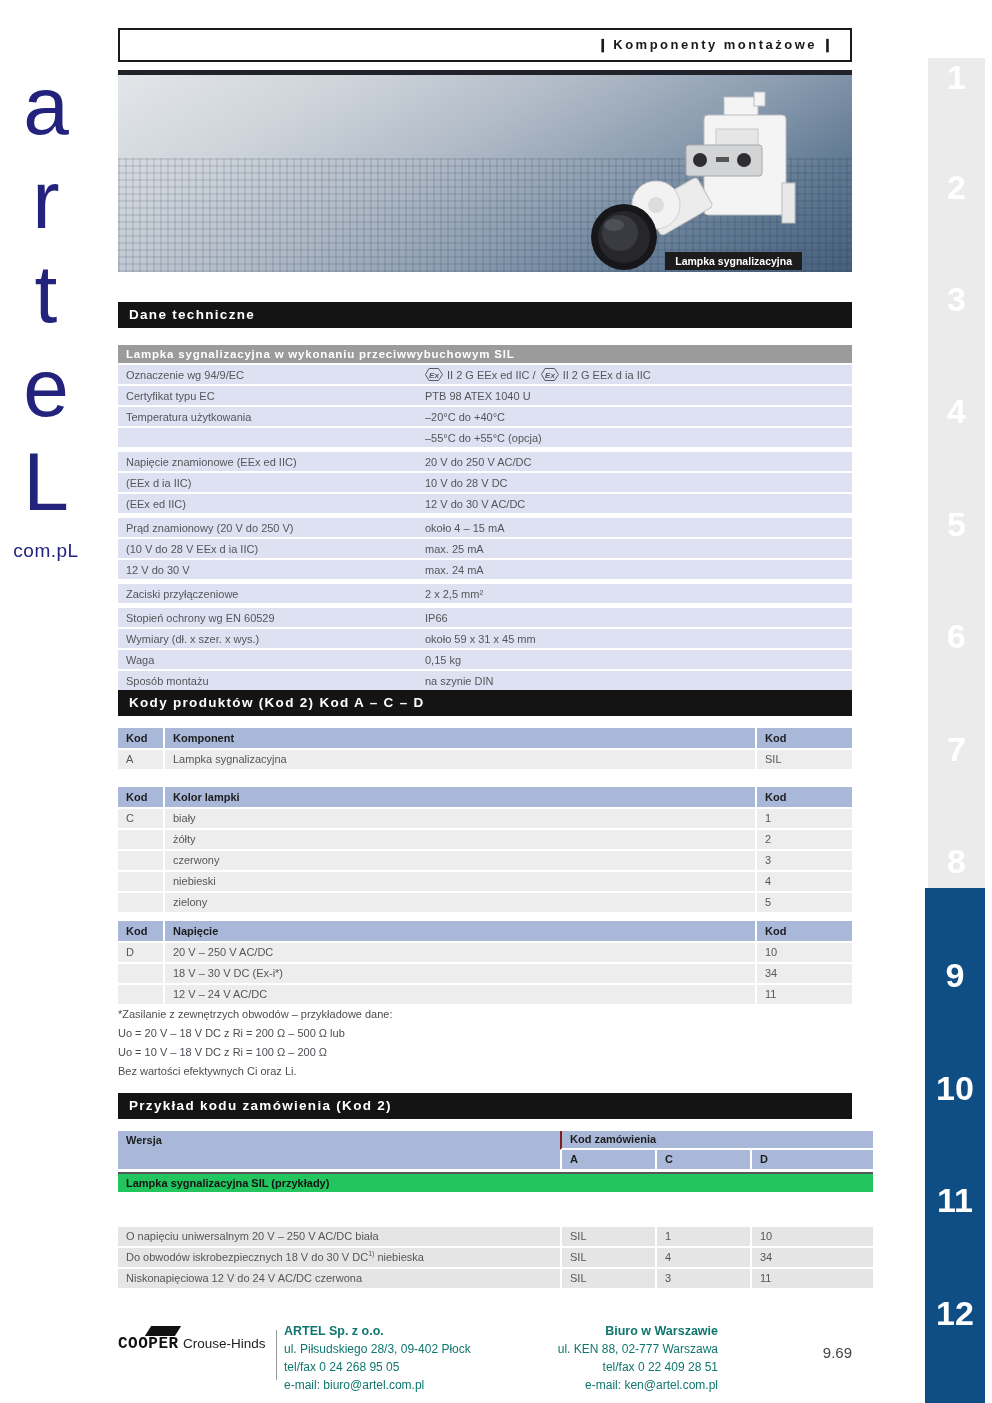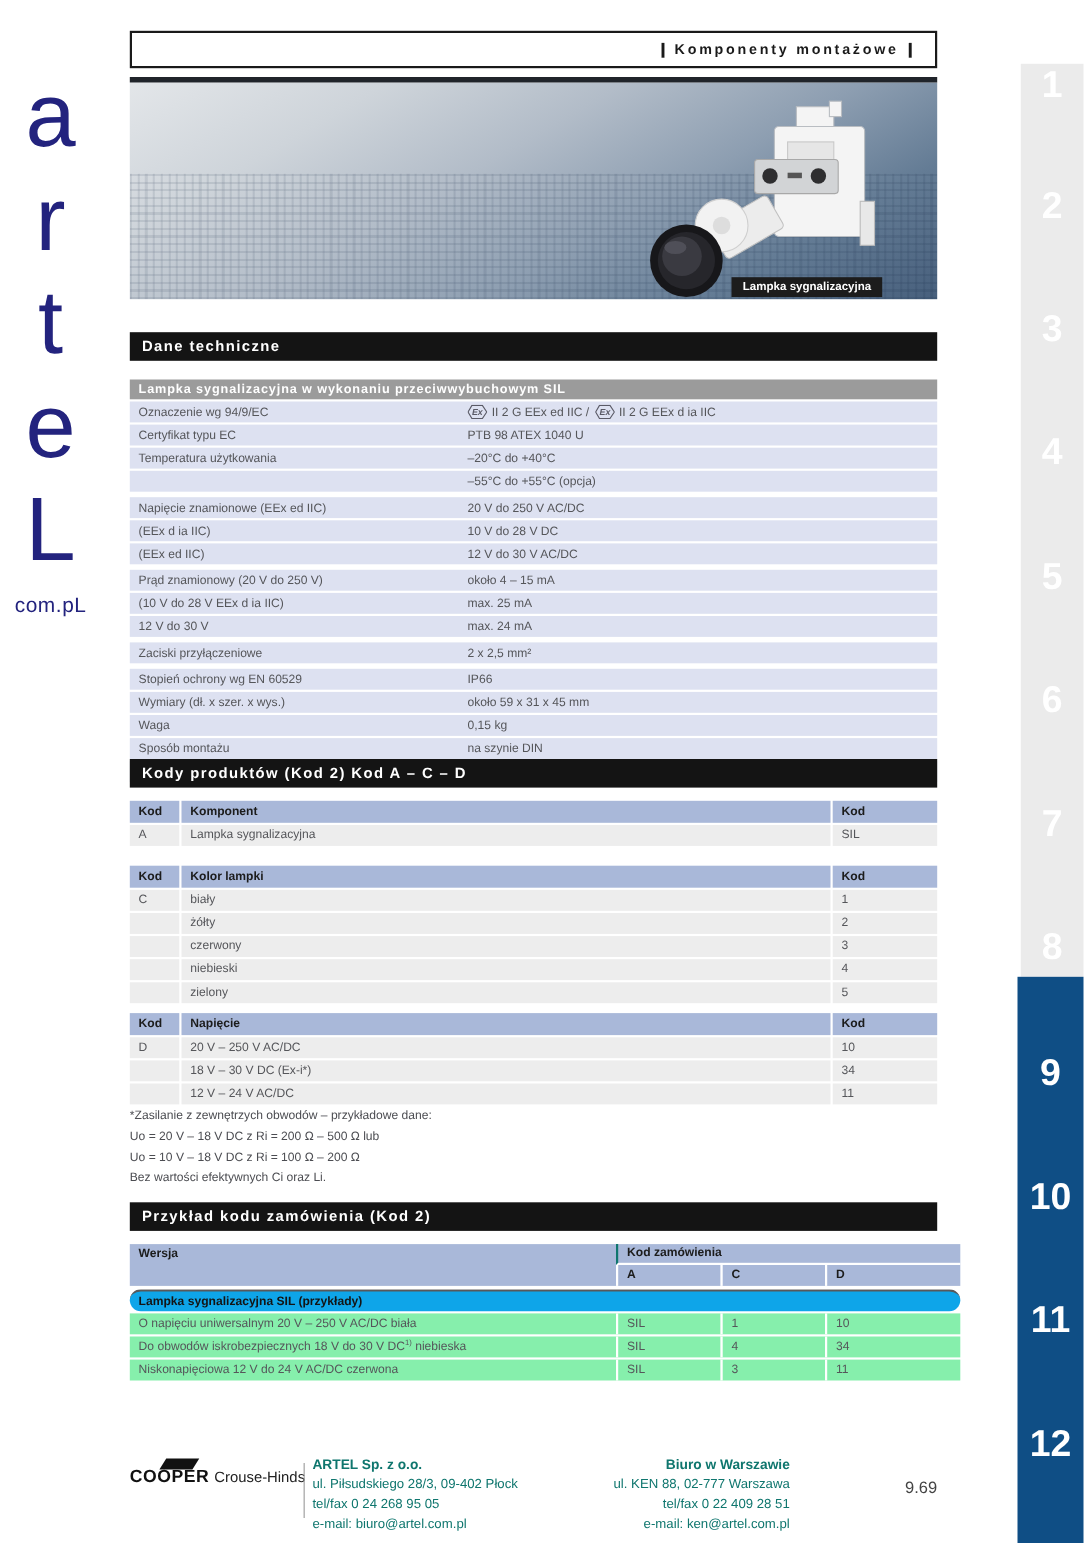"Kod zamówienia" .ot-kodzam { border-left: 2px solid #0f766e -> 2px solid #7f1d1d }
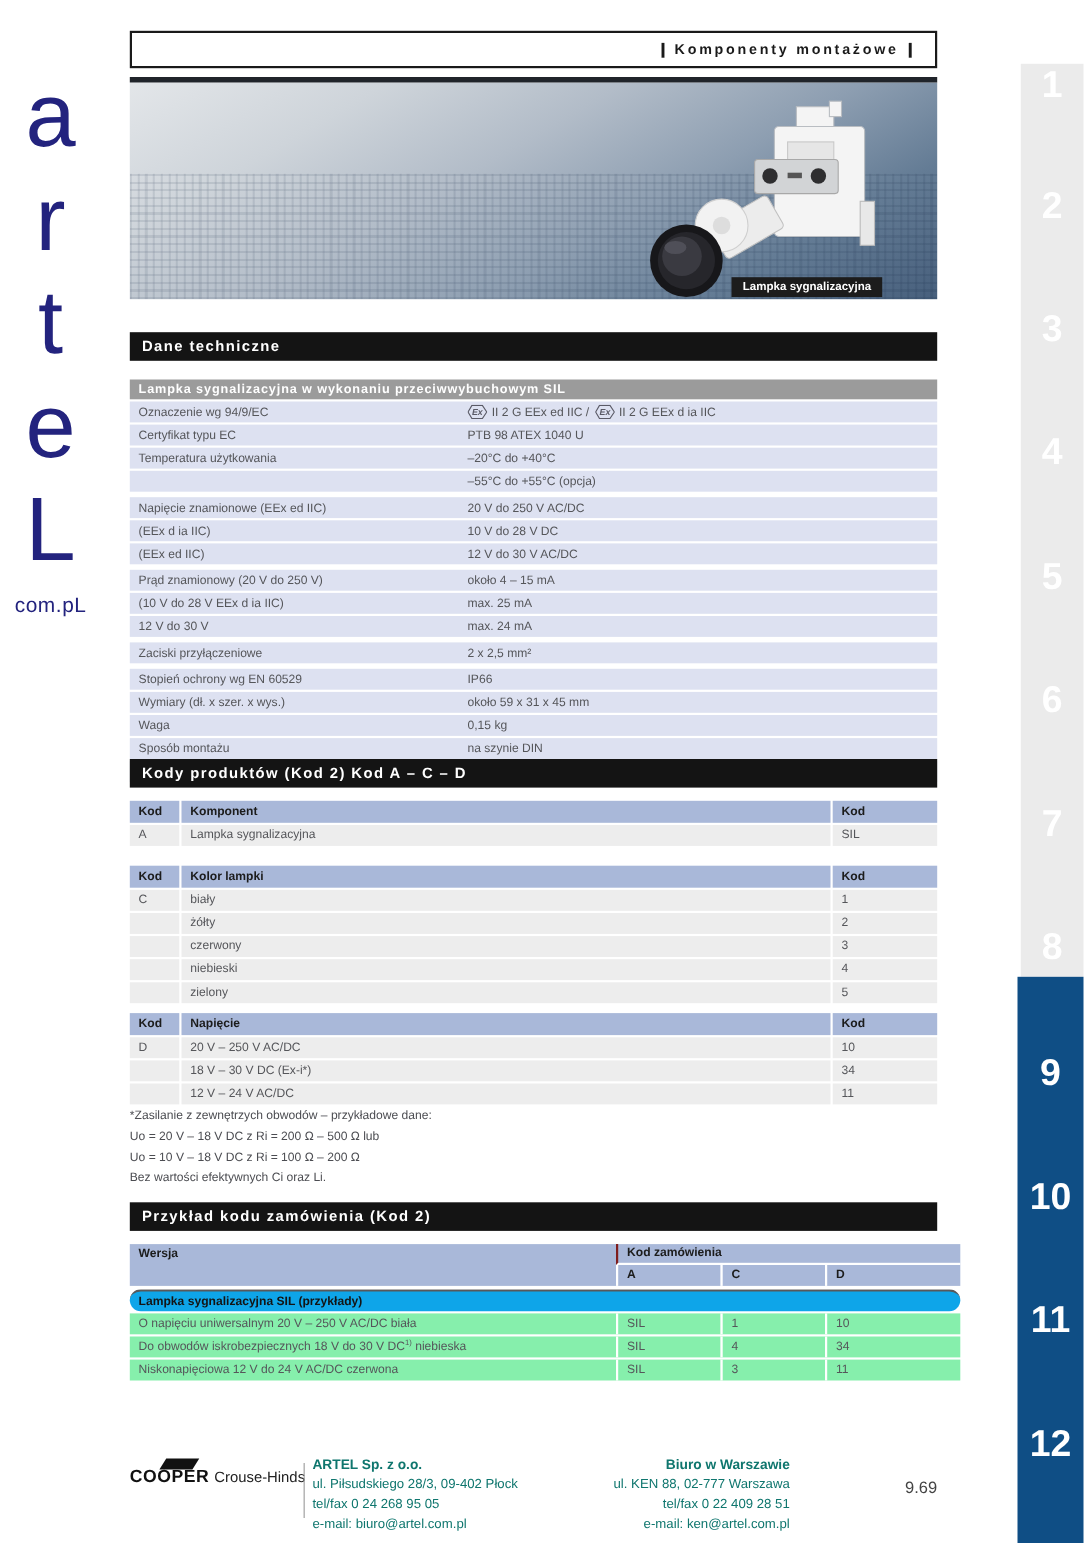"Lampka sygnalizacyjna SIL (przykłady)" .ot-section { background: #0ea5e9 -> #22c55e; border-radius: 10px -> none }
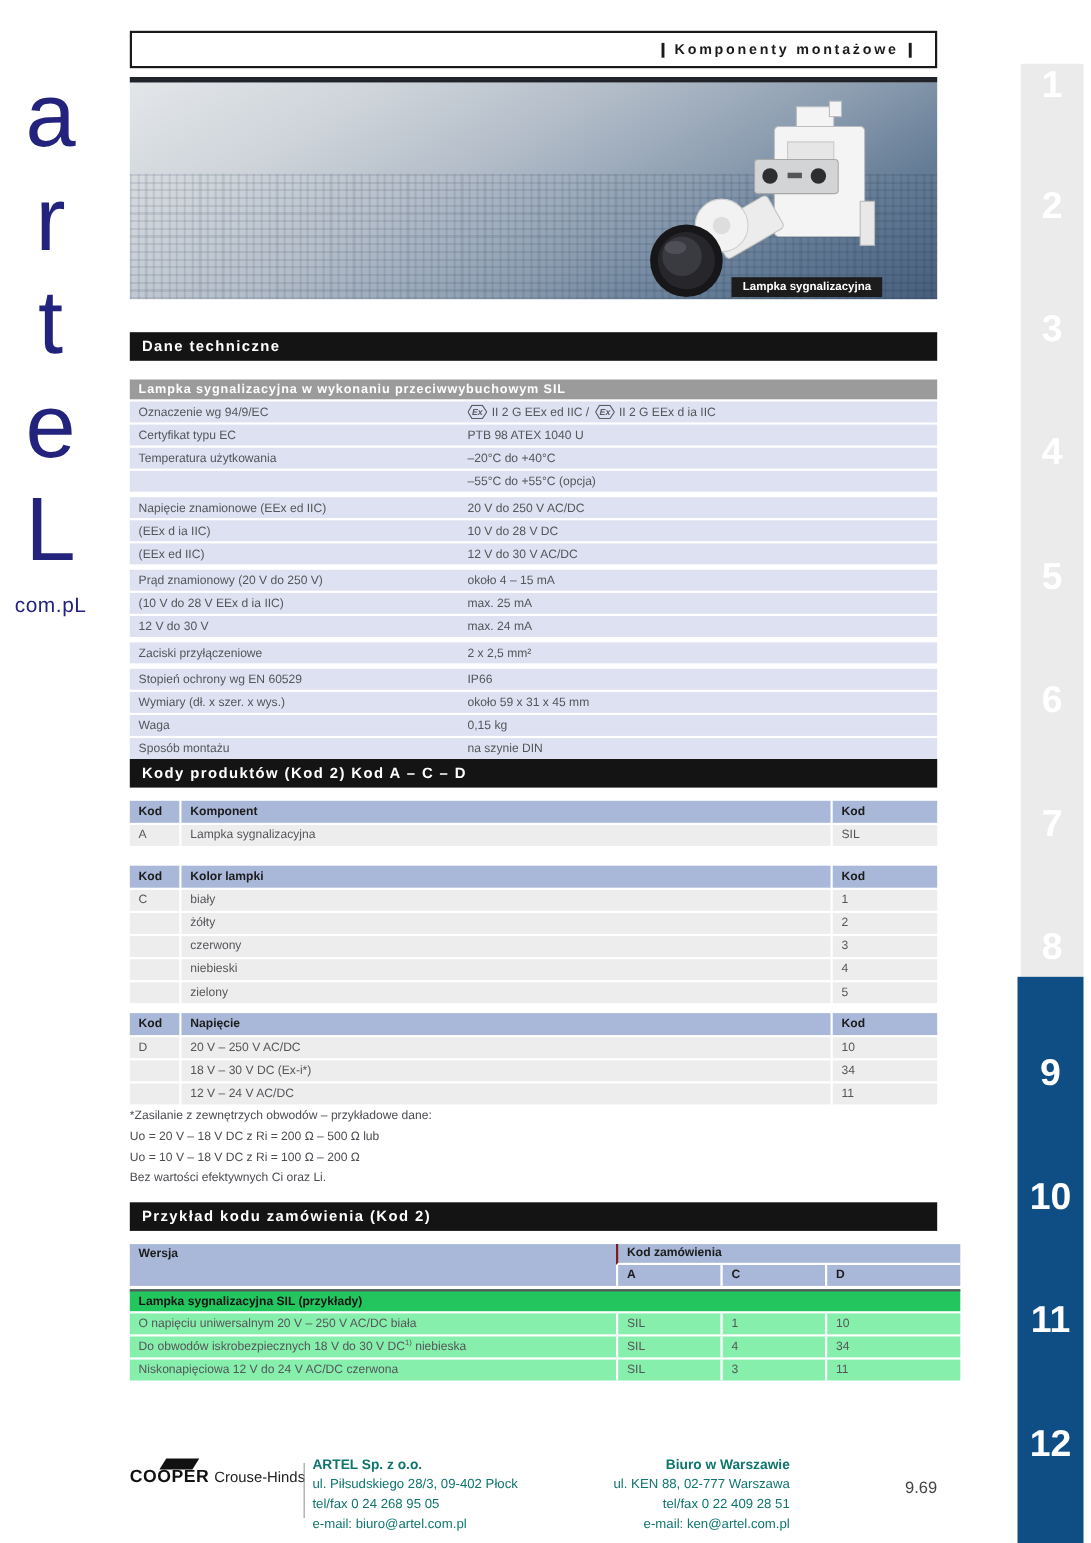"O napięciu uniwersalnym 20 V" .ot-row > div { background: #86efac -> #e5e5e5; margin-top: none -> 33px }
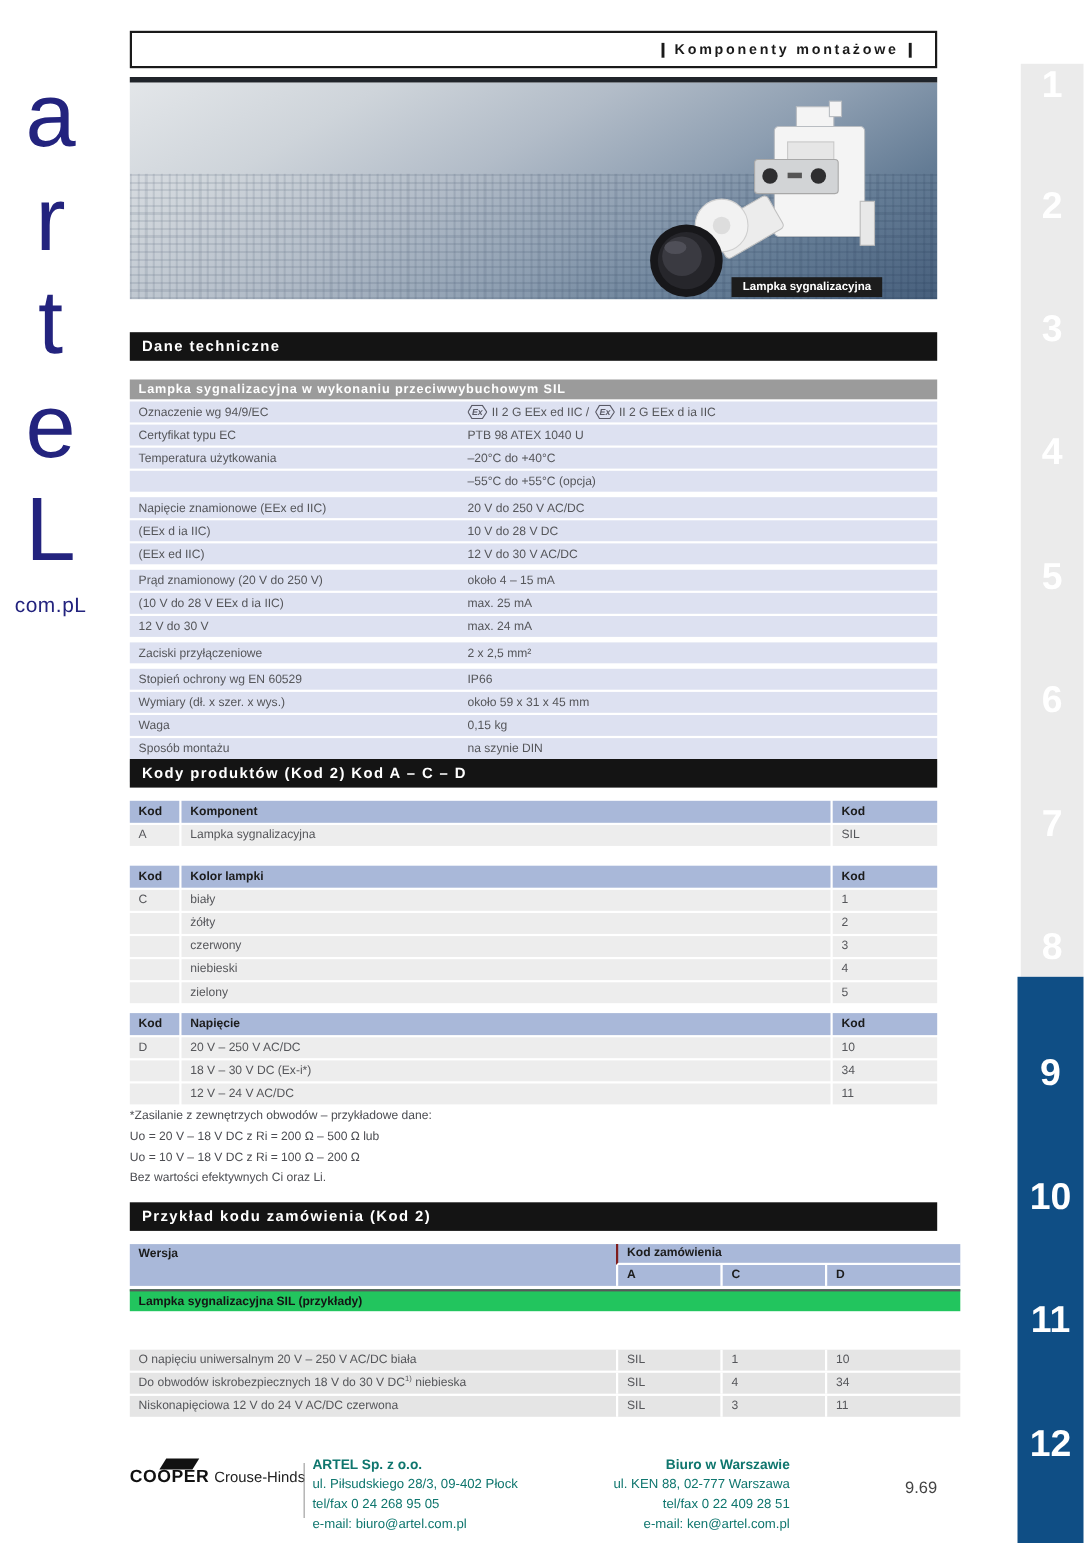"COOPER" .cooper-name { font-family: none -> Liberation Mono, monospace }
